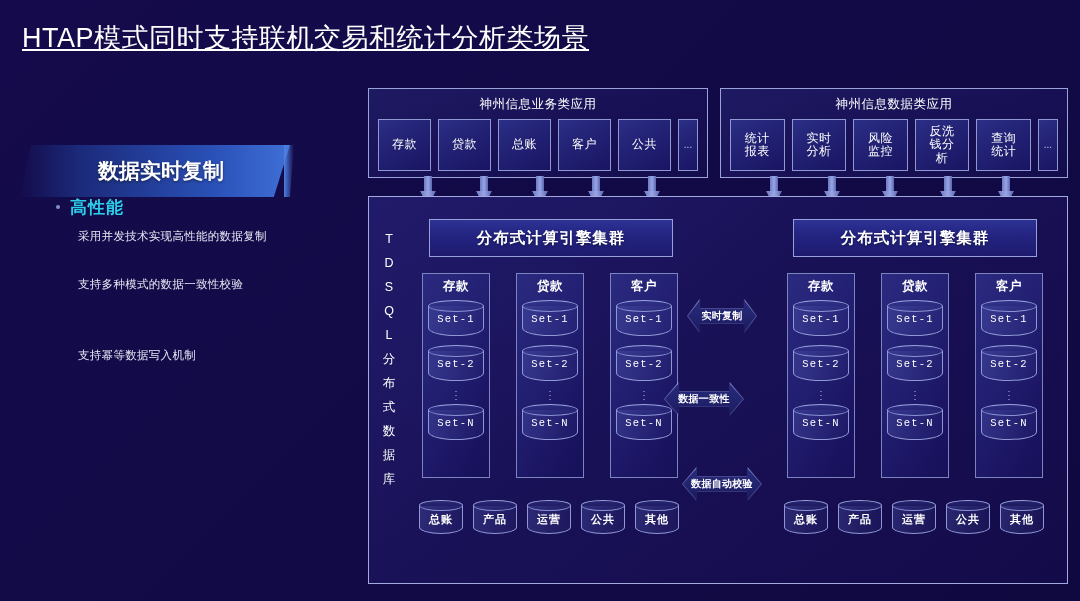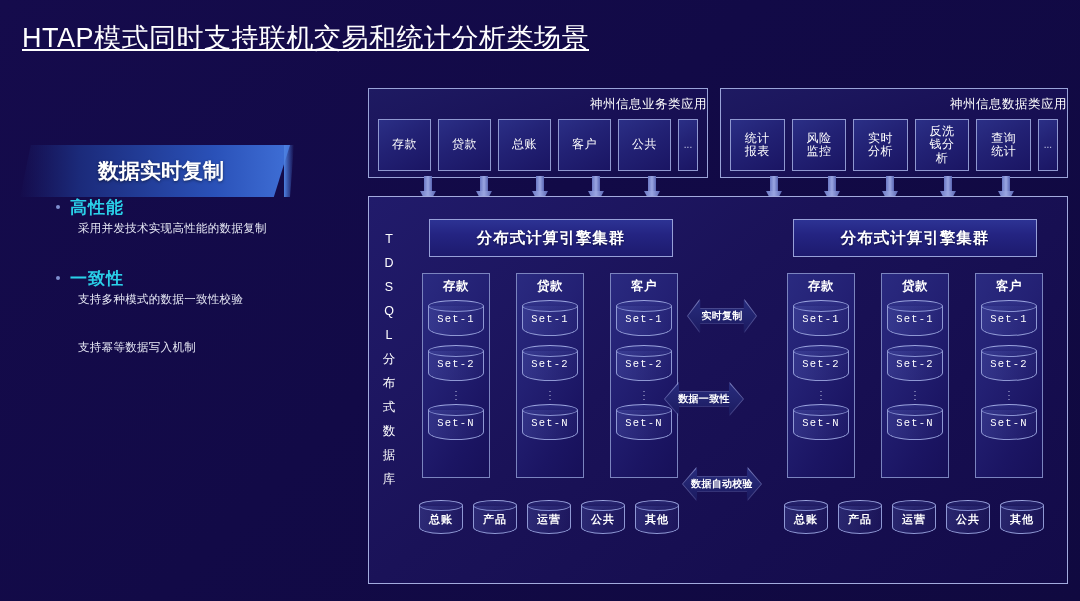"神州信息业务类应用" .appbox .apptitle { text-align: right -> center }
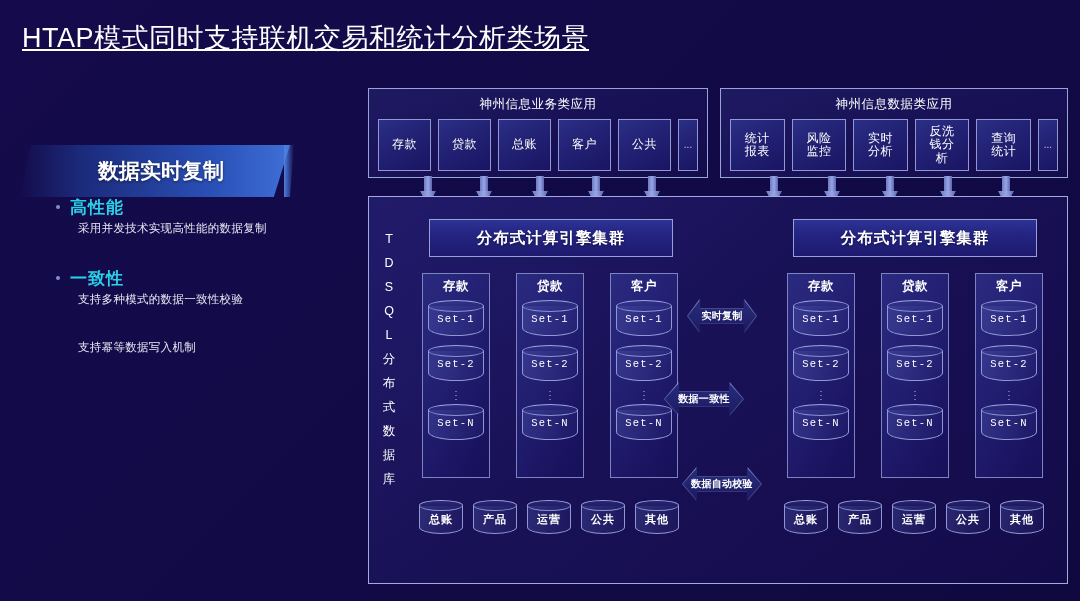"风险" div.appcell { order: before "实时" -> after "实时" }
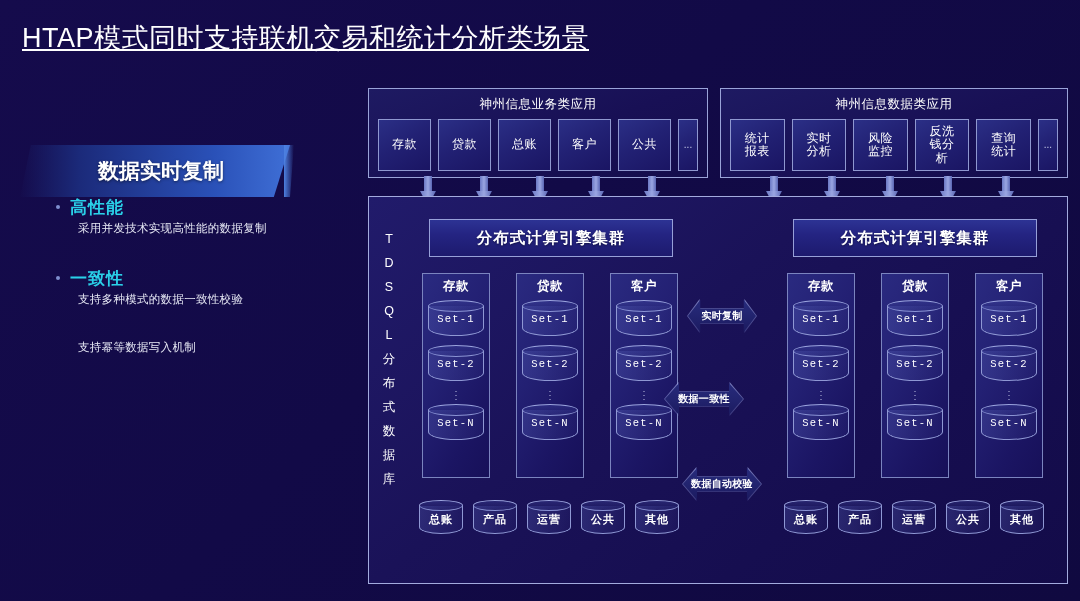"采用并发技术实现高性能的数据复制" .feat .desc { margin-top: 2px -> 10px }
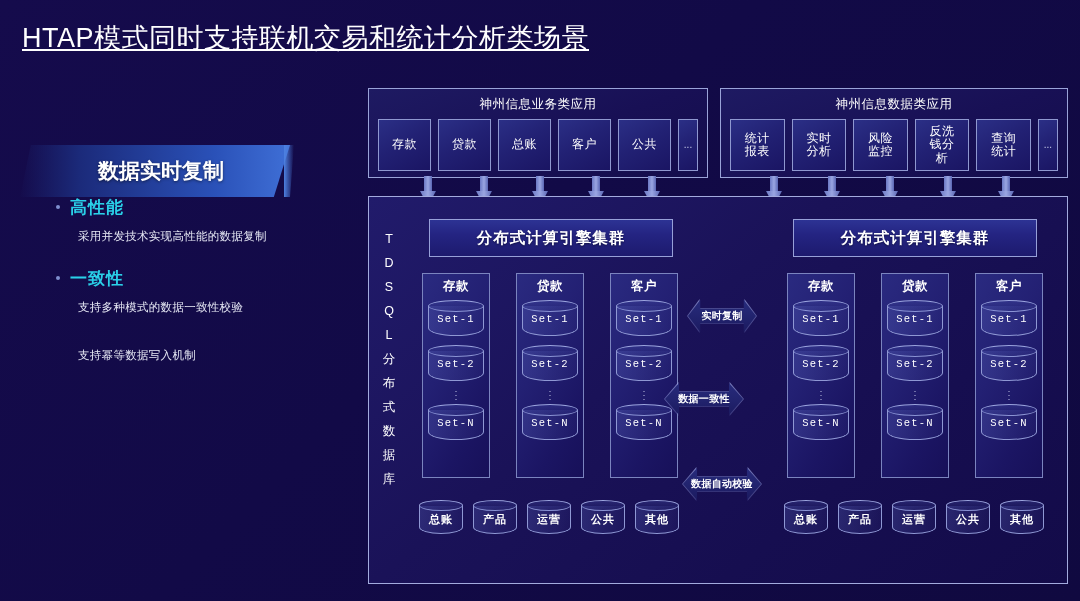"一致性" div.head { html: <div> <span></span> <span>一致性</span> </div> -> none }
